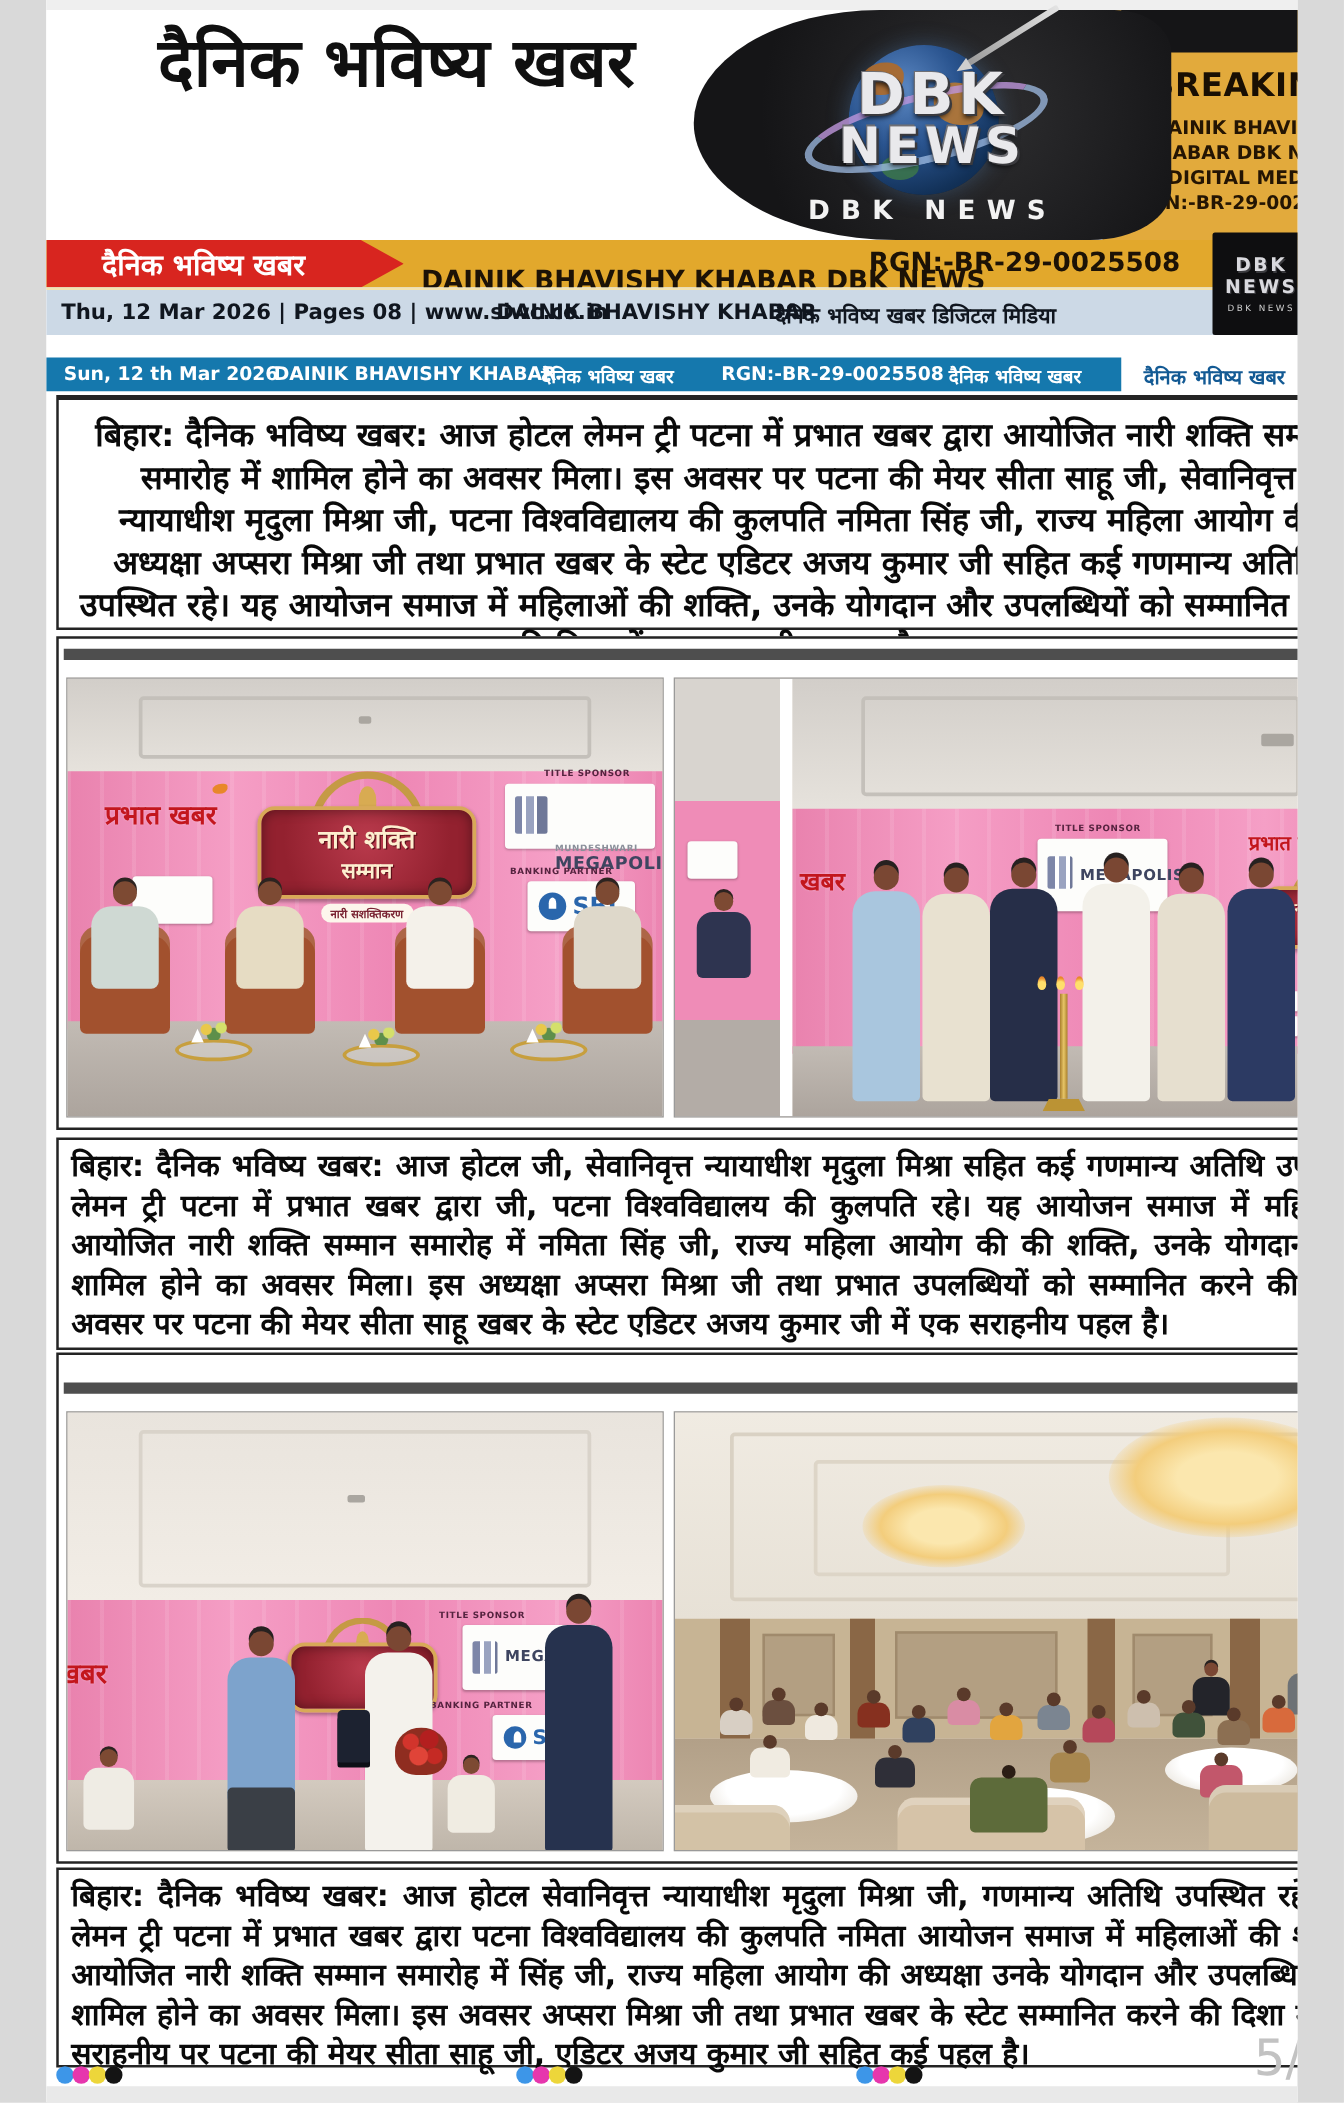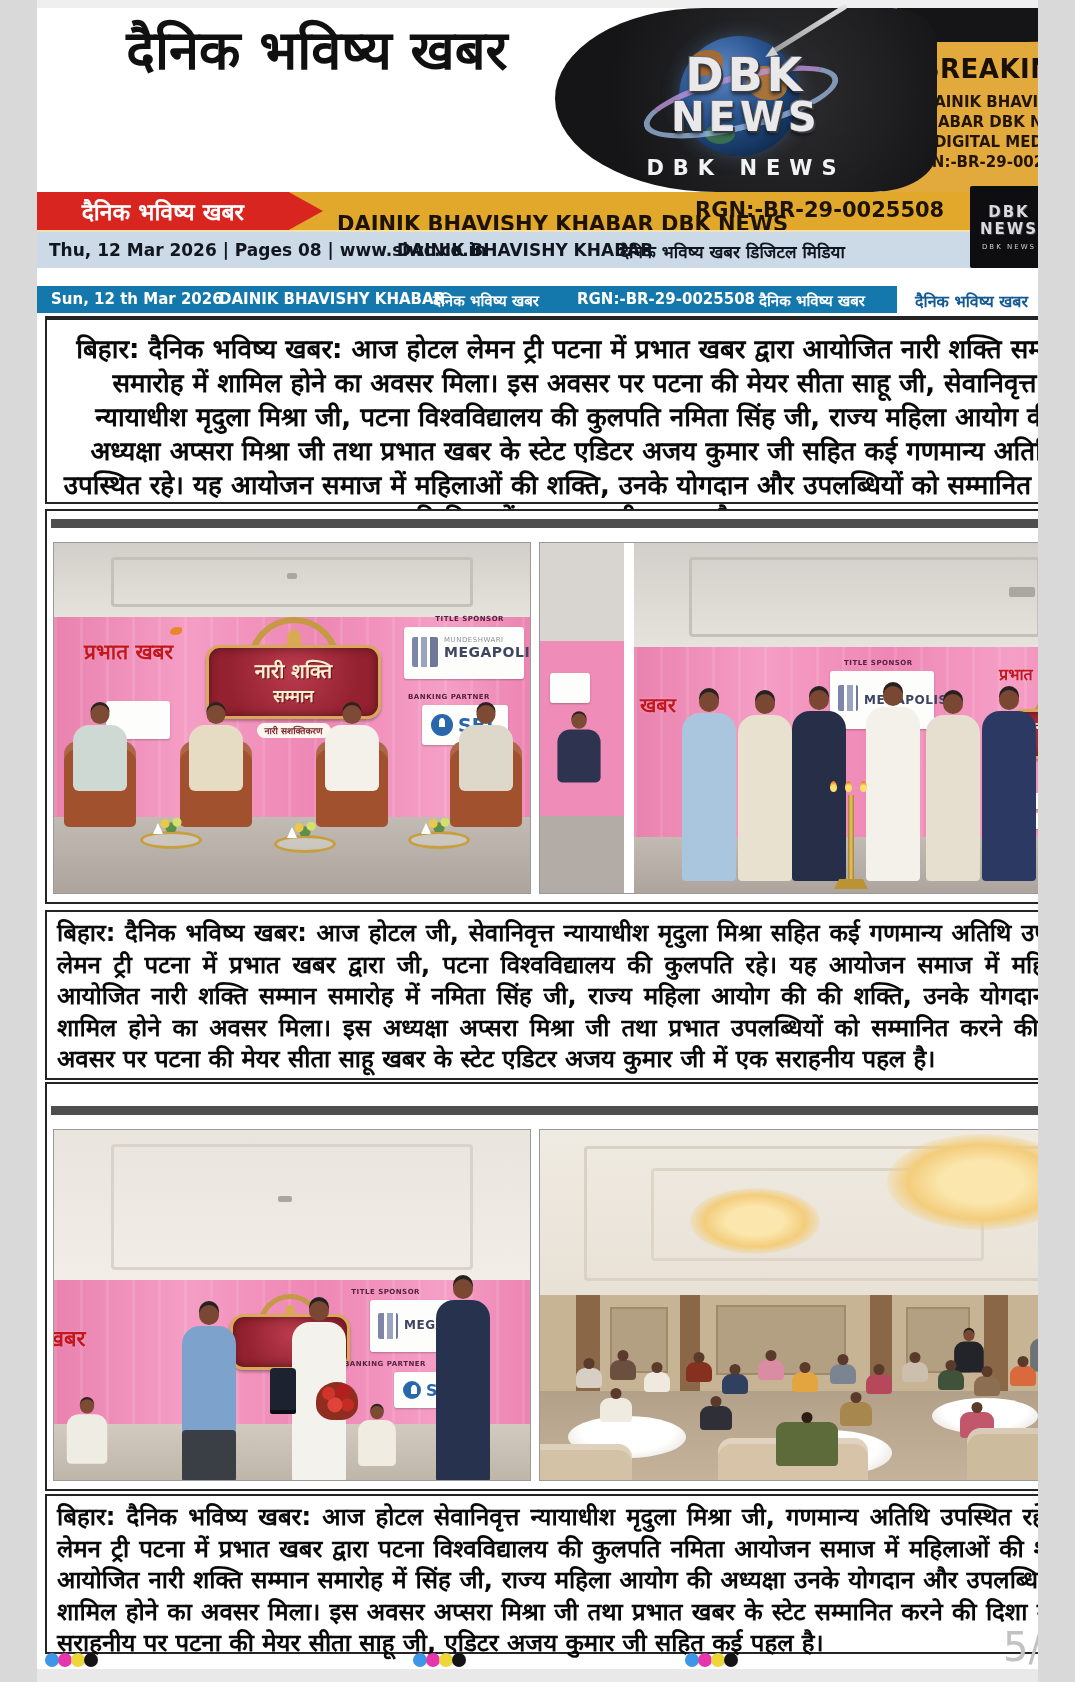"MUNDESHWARI" .mund { font-weight: 400 -> 700; margin-top: none -> 39px }
